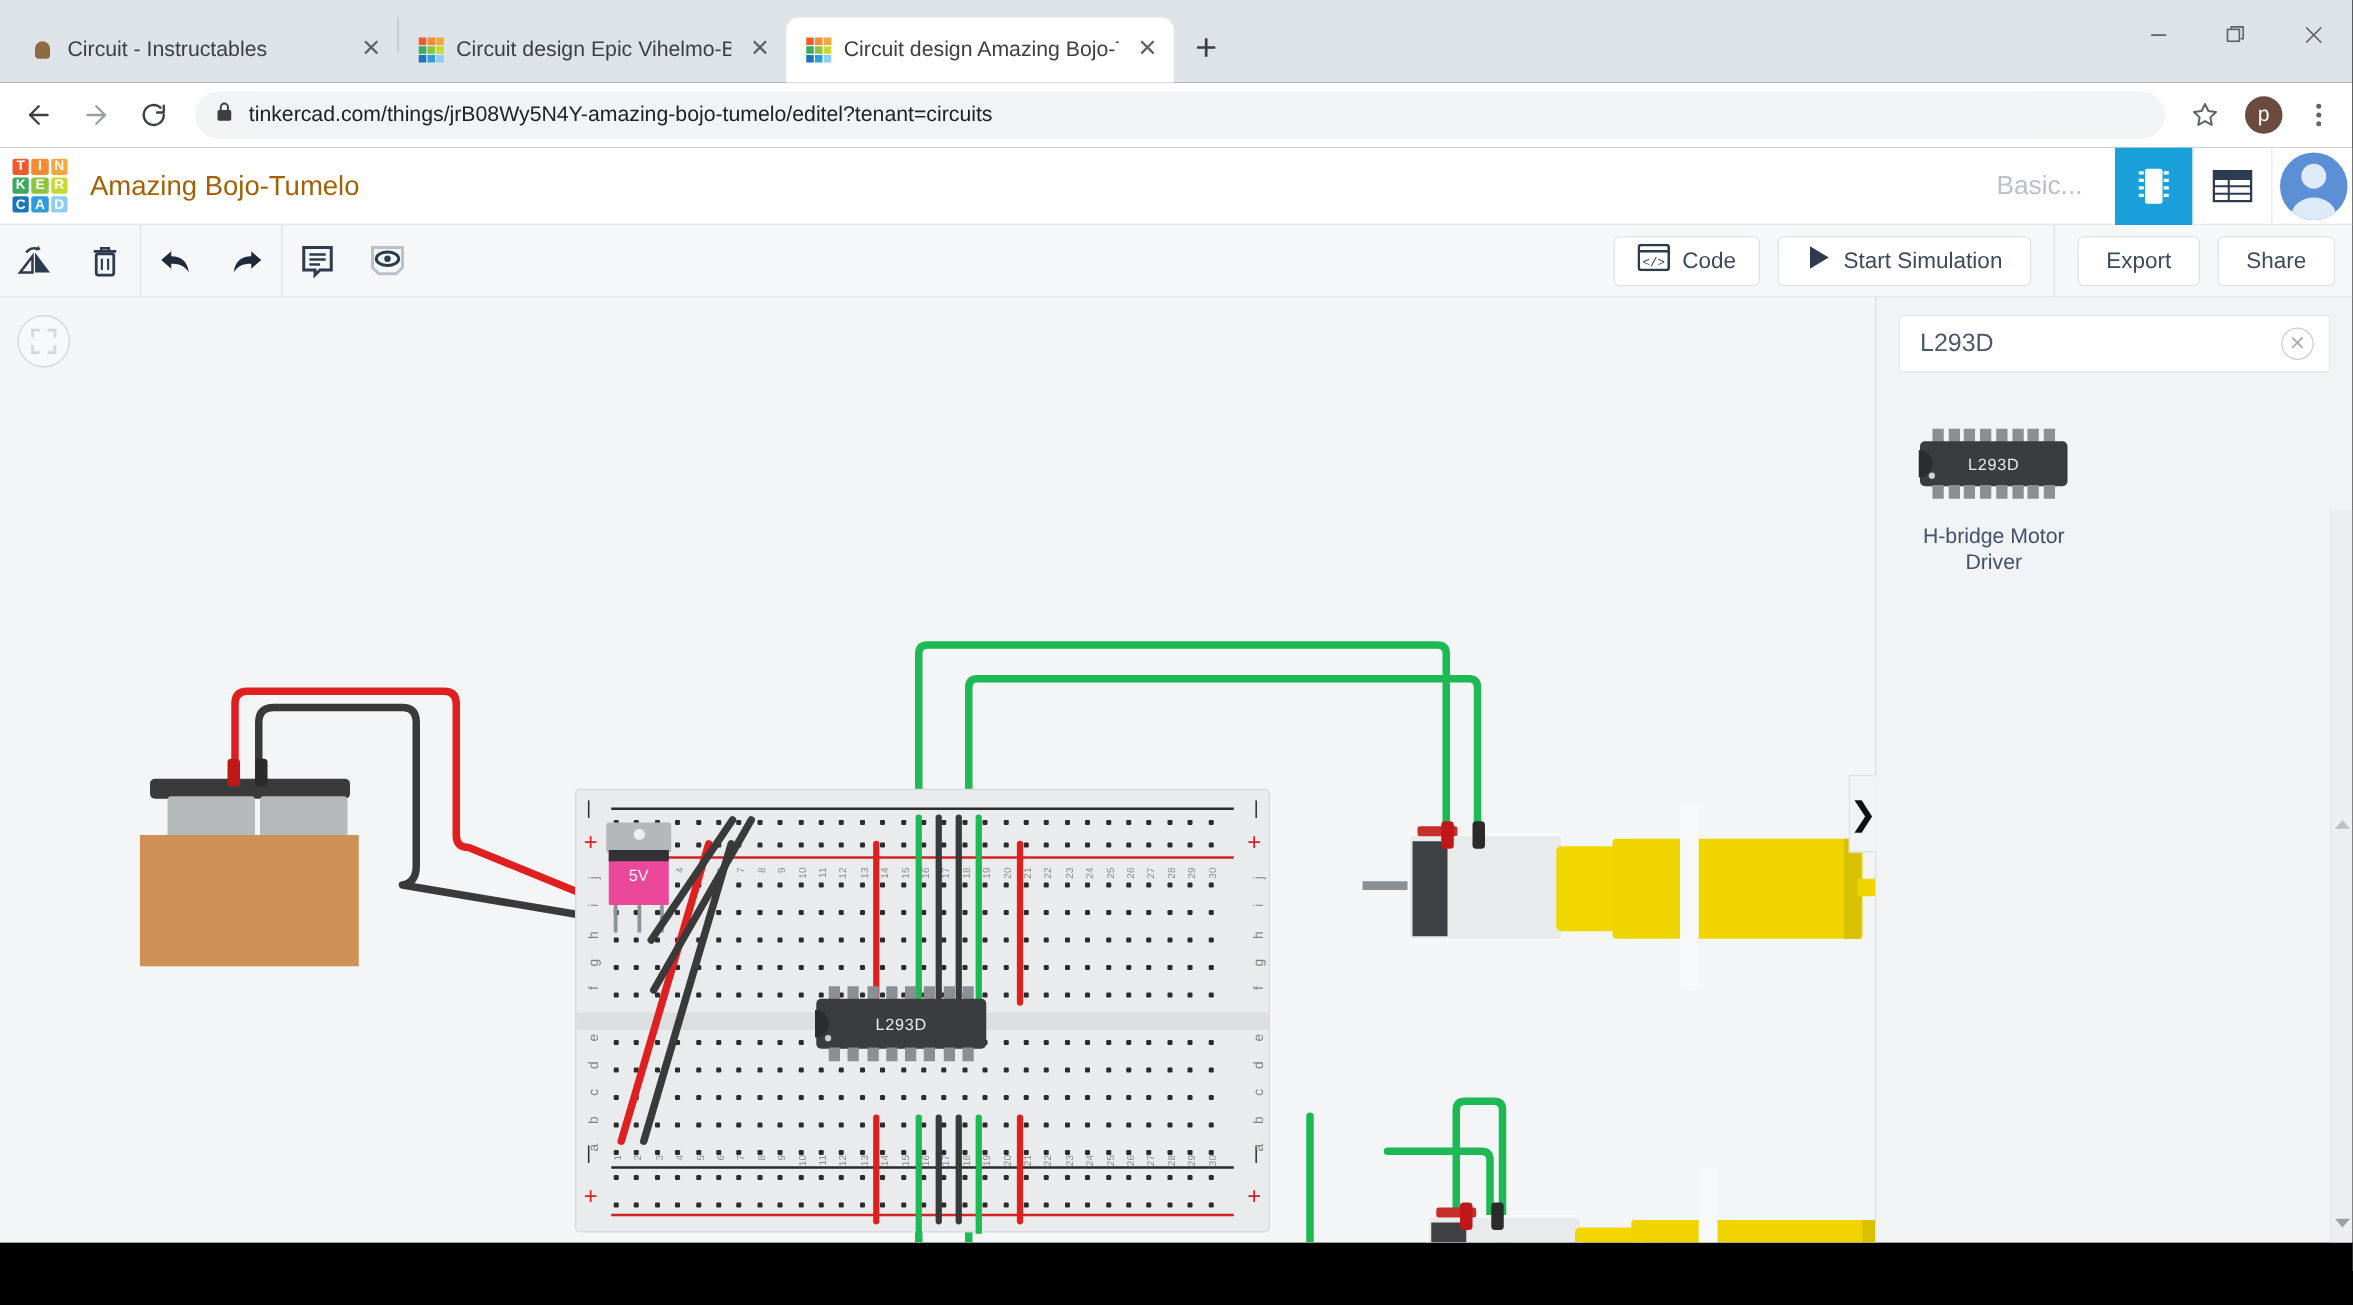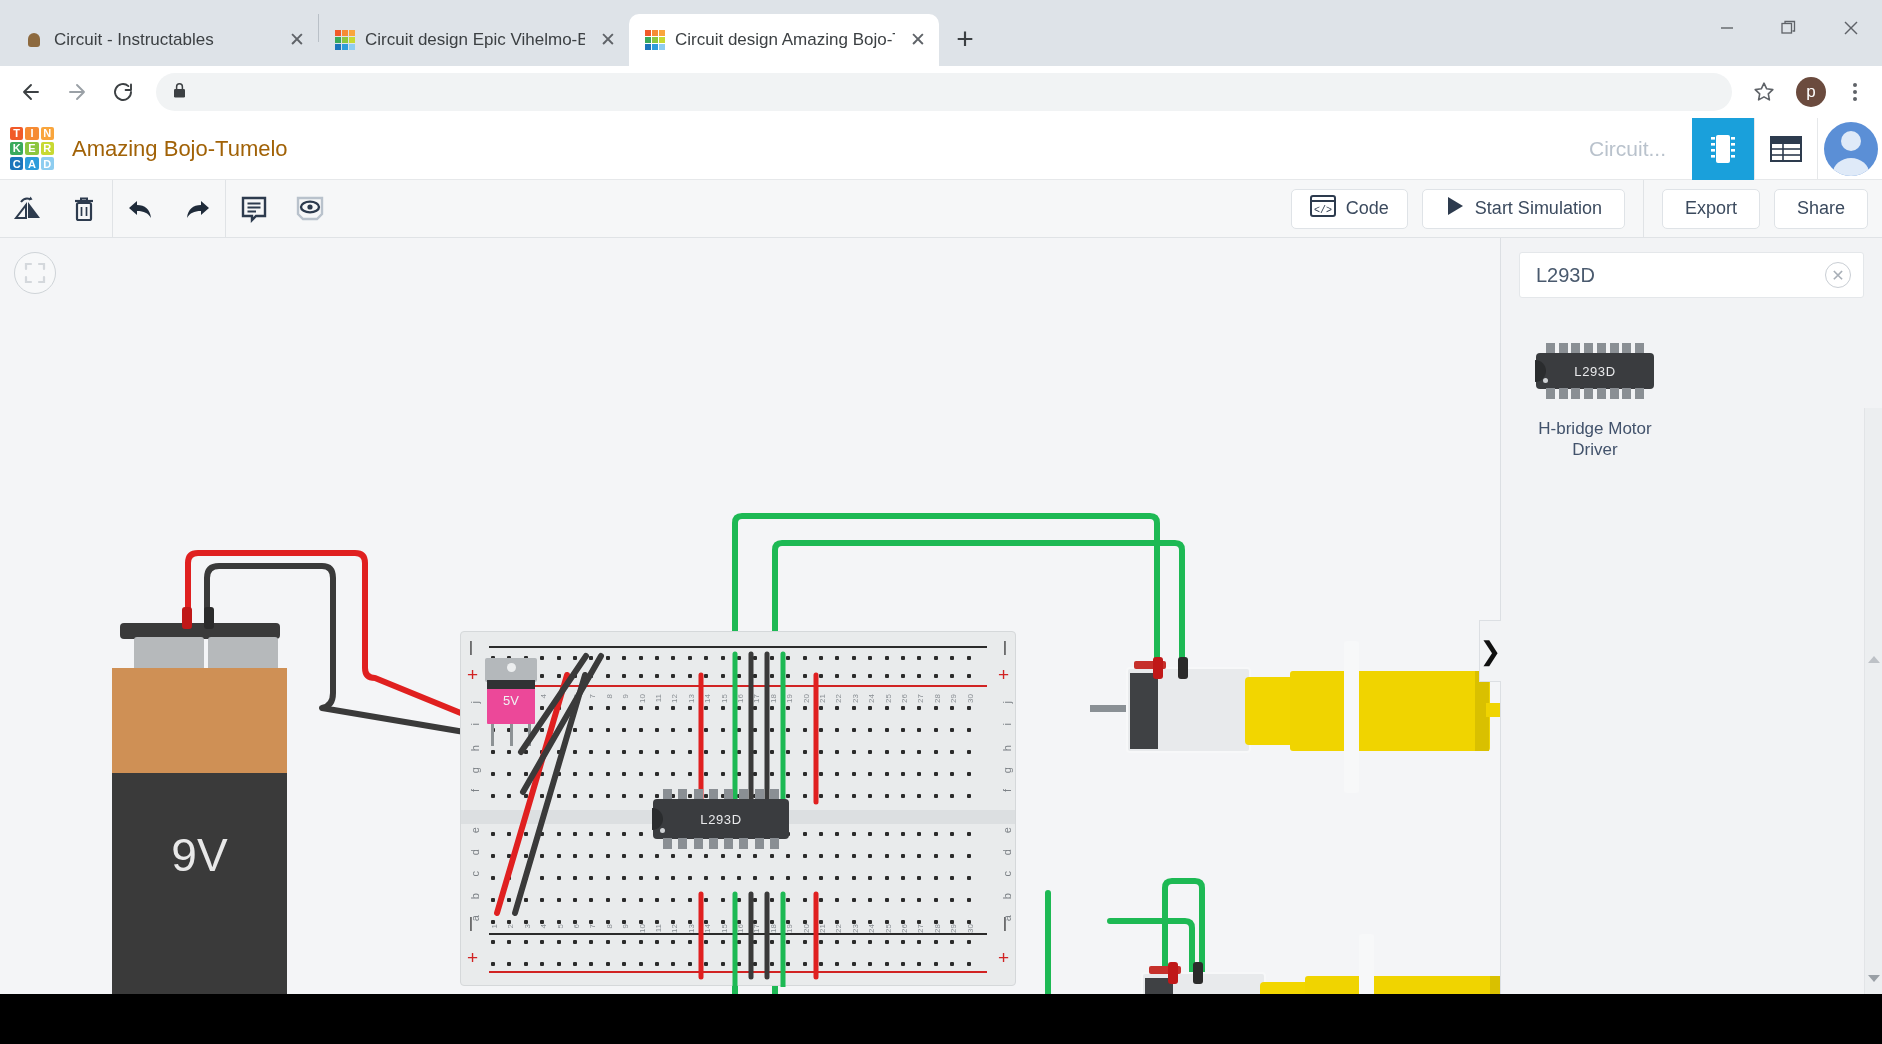"tinkercad.com/things/jrB08Wy5N4Y-amazing" span.url { html: none -> <span>tinkercad.com/things/jrB08Wy5N4Y-amazing-bojo-tumelo/editel?tenant=circuits</span> }
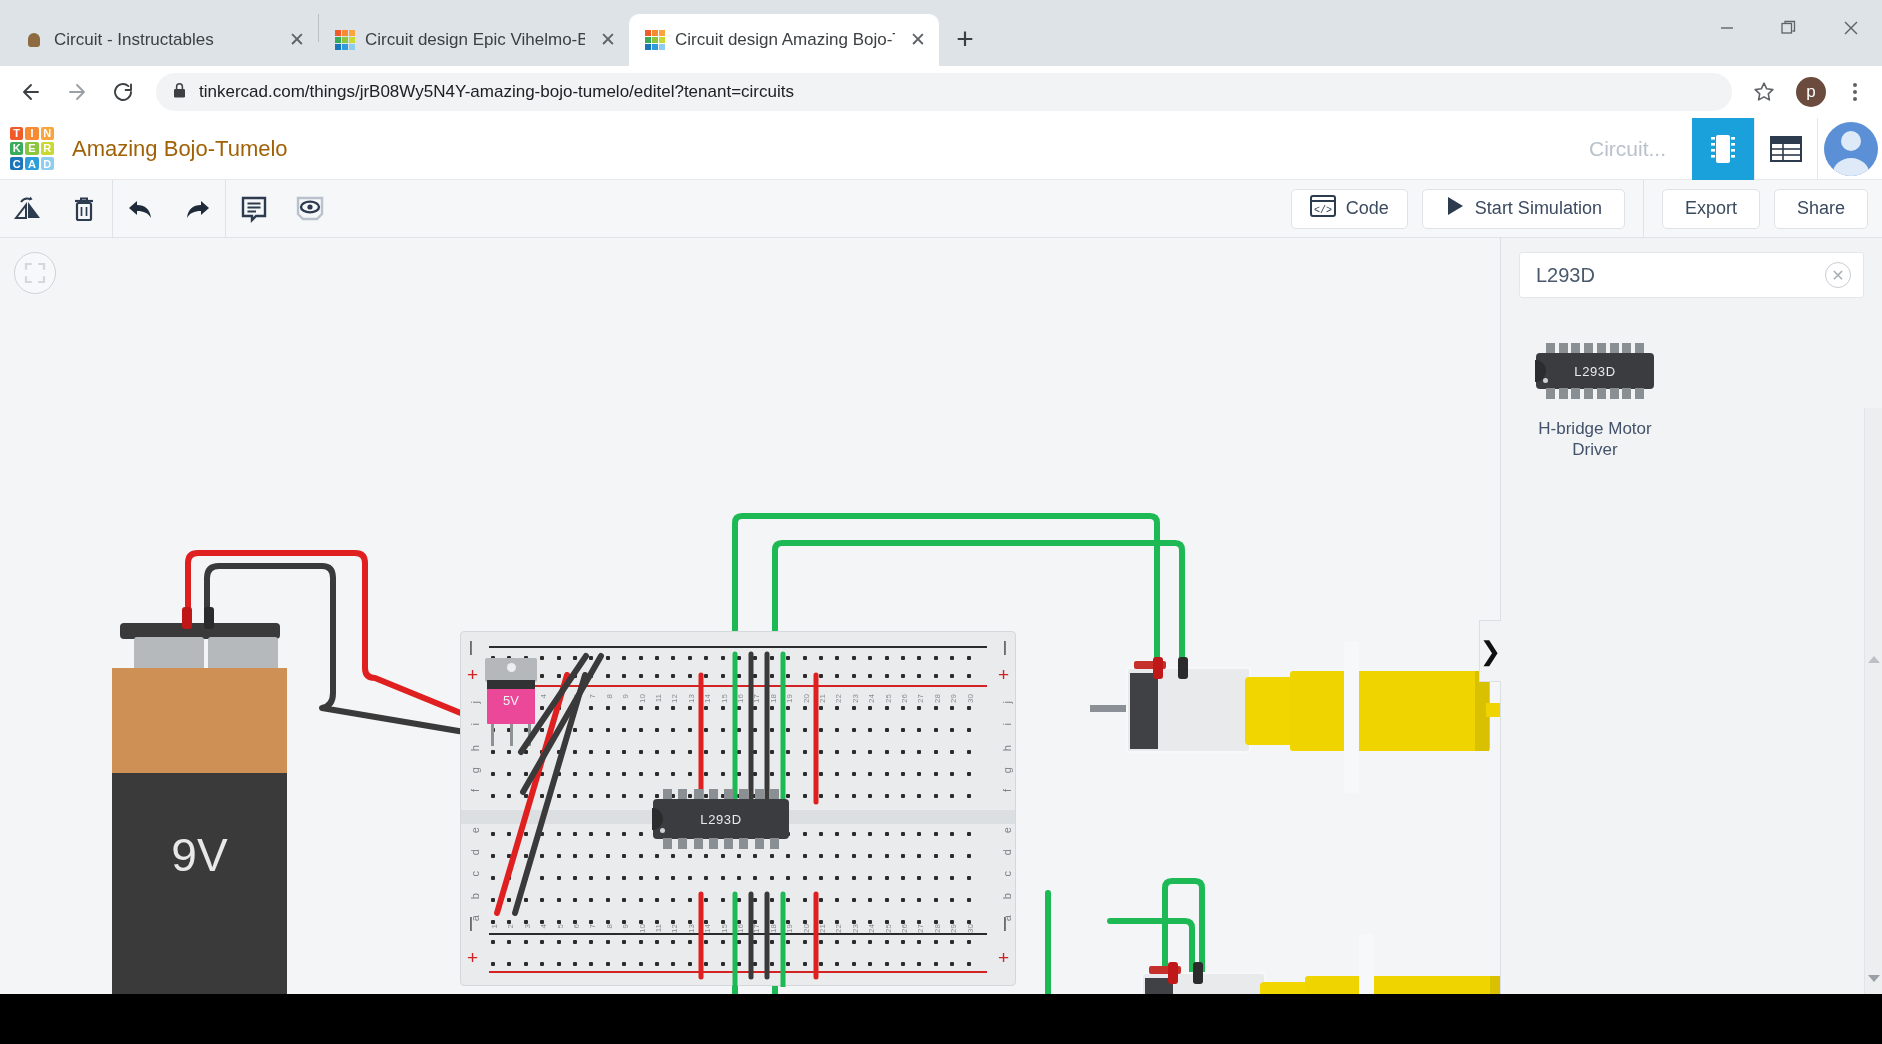"Circuit..." div.saving { text: Circuit -> Basic }
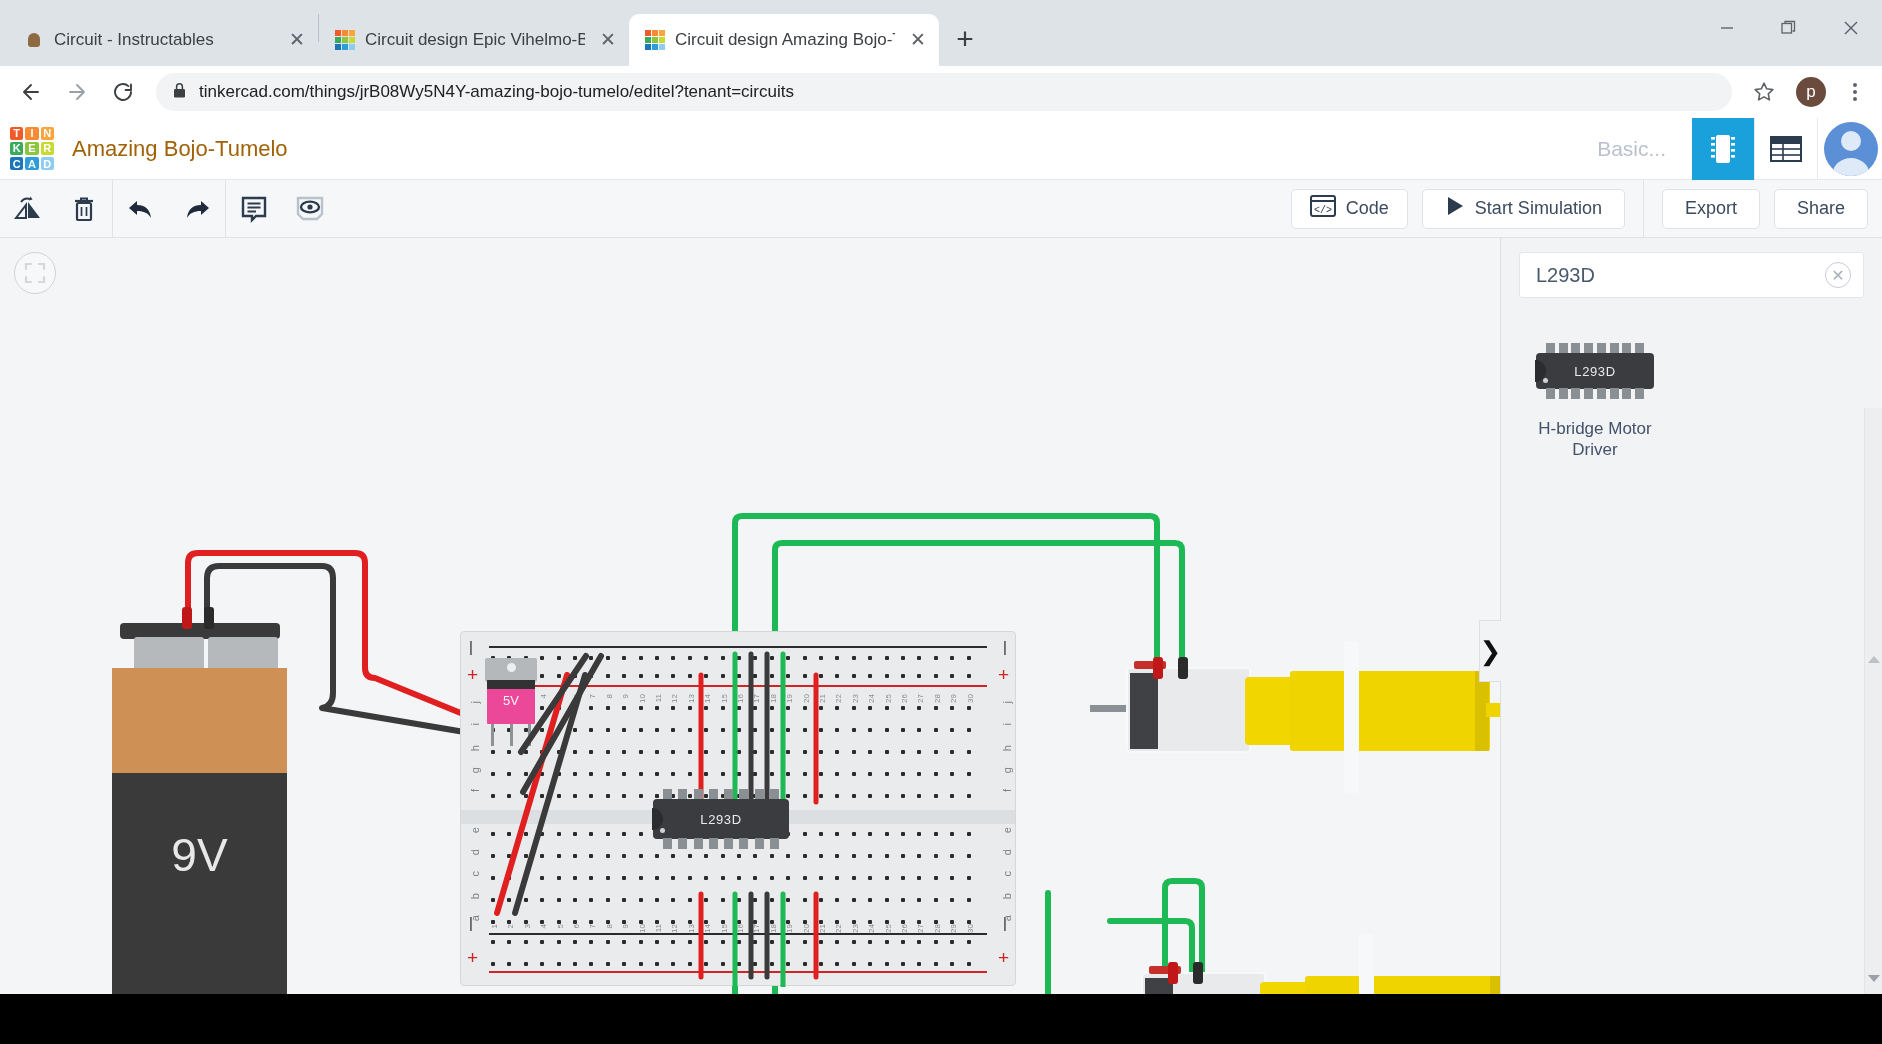"9V" div { html: <div> <span>9V</span> </div> -> none }
